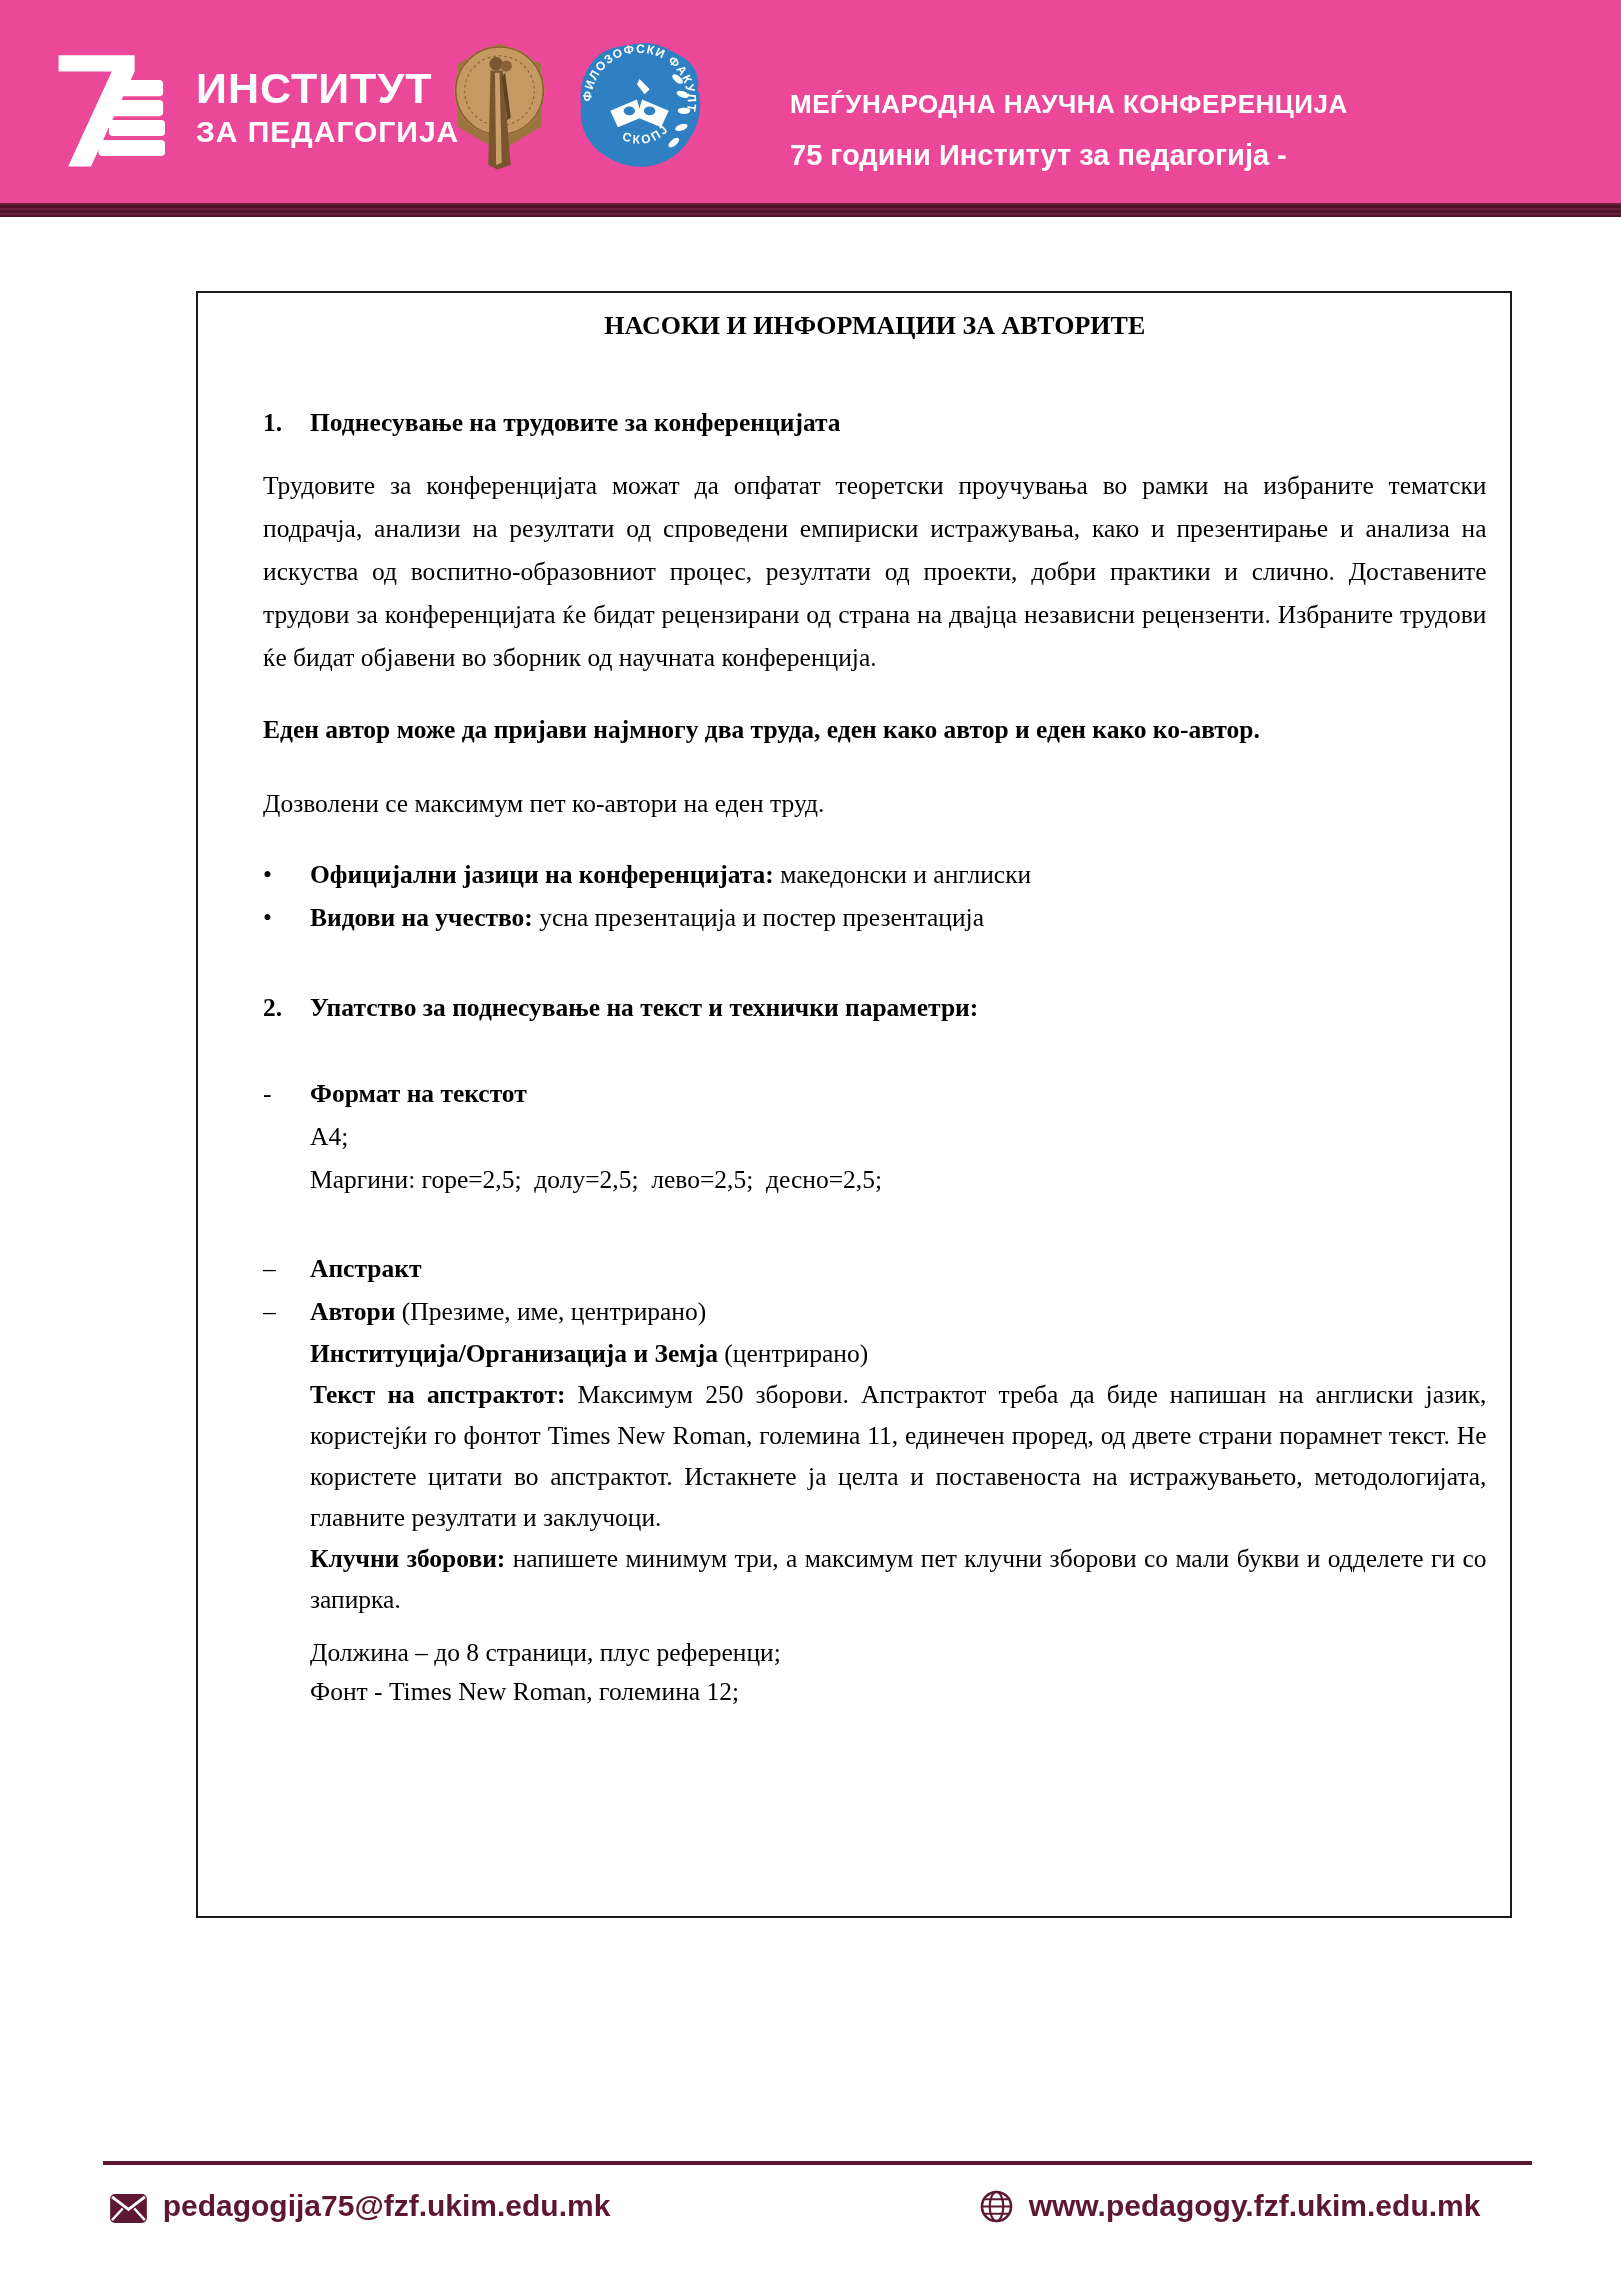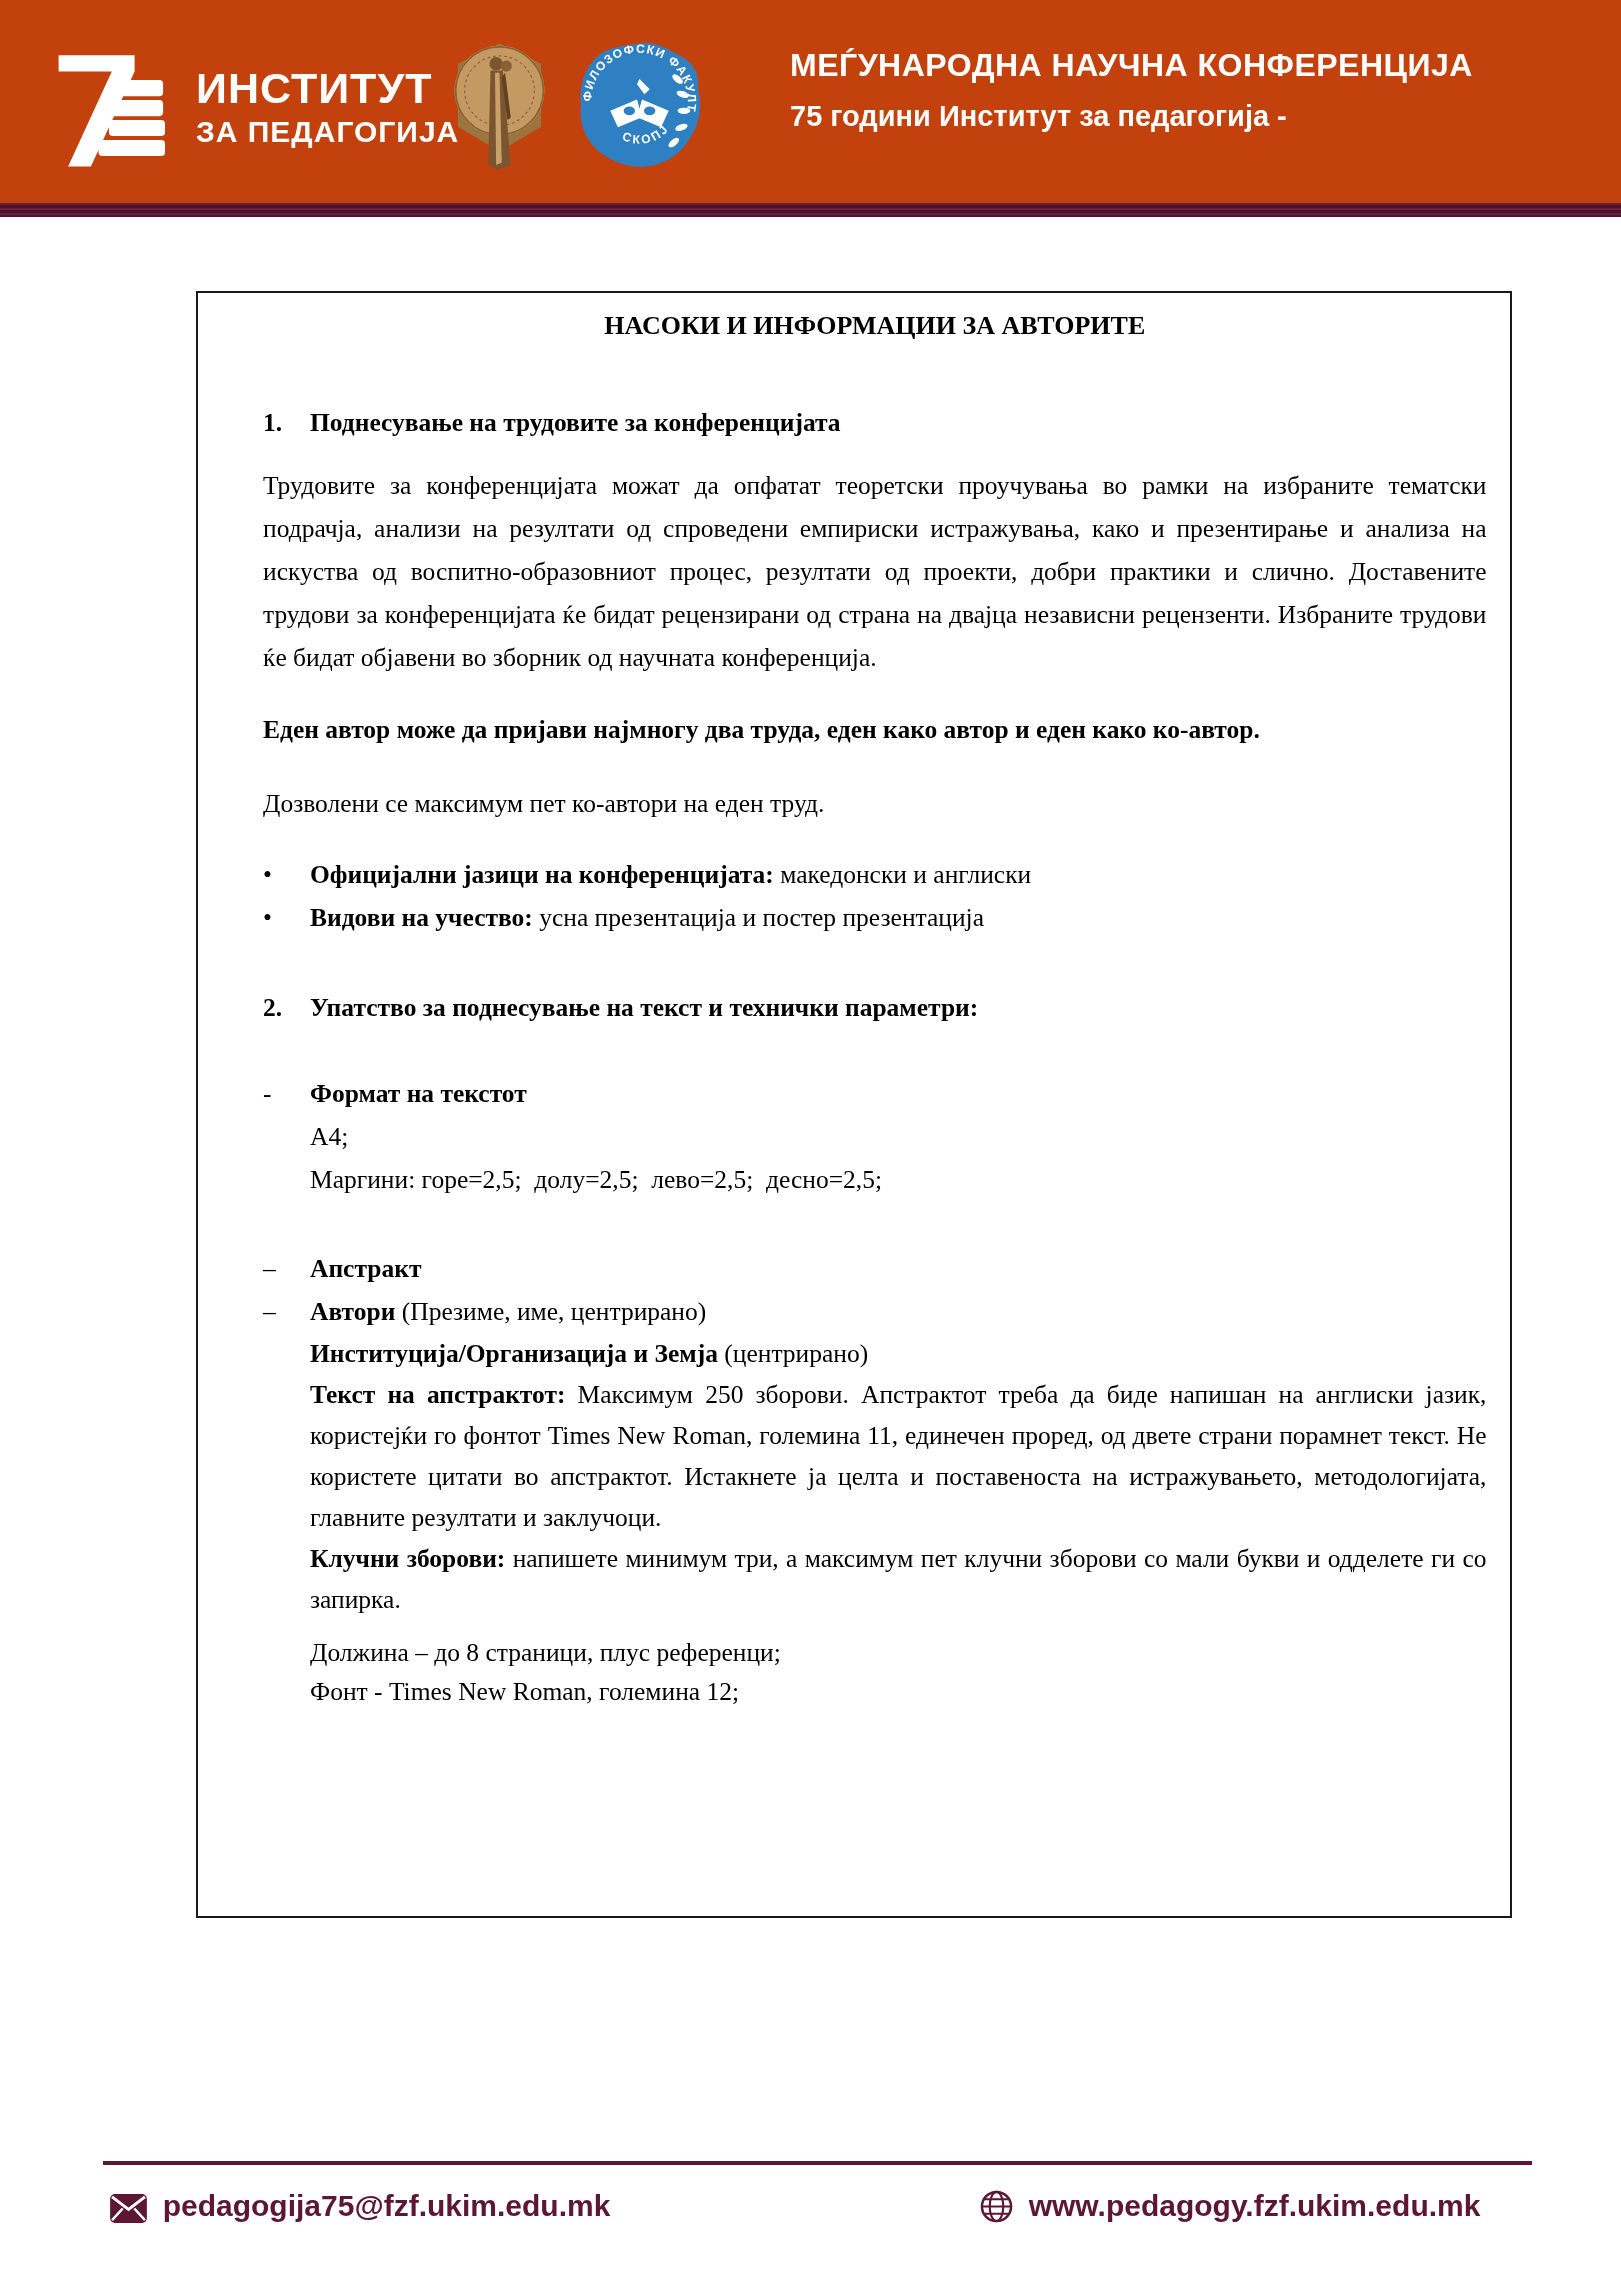"ИНСТИТУТ" .band { background: #c2410c -> #ec4899 }
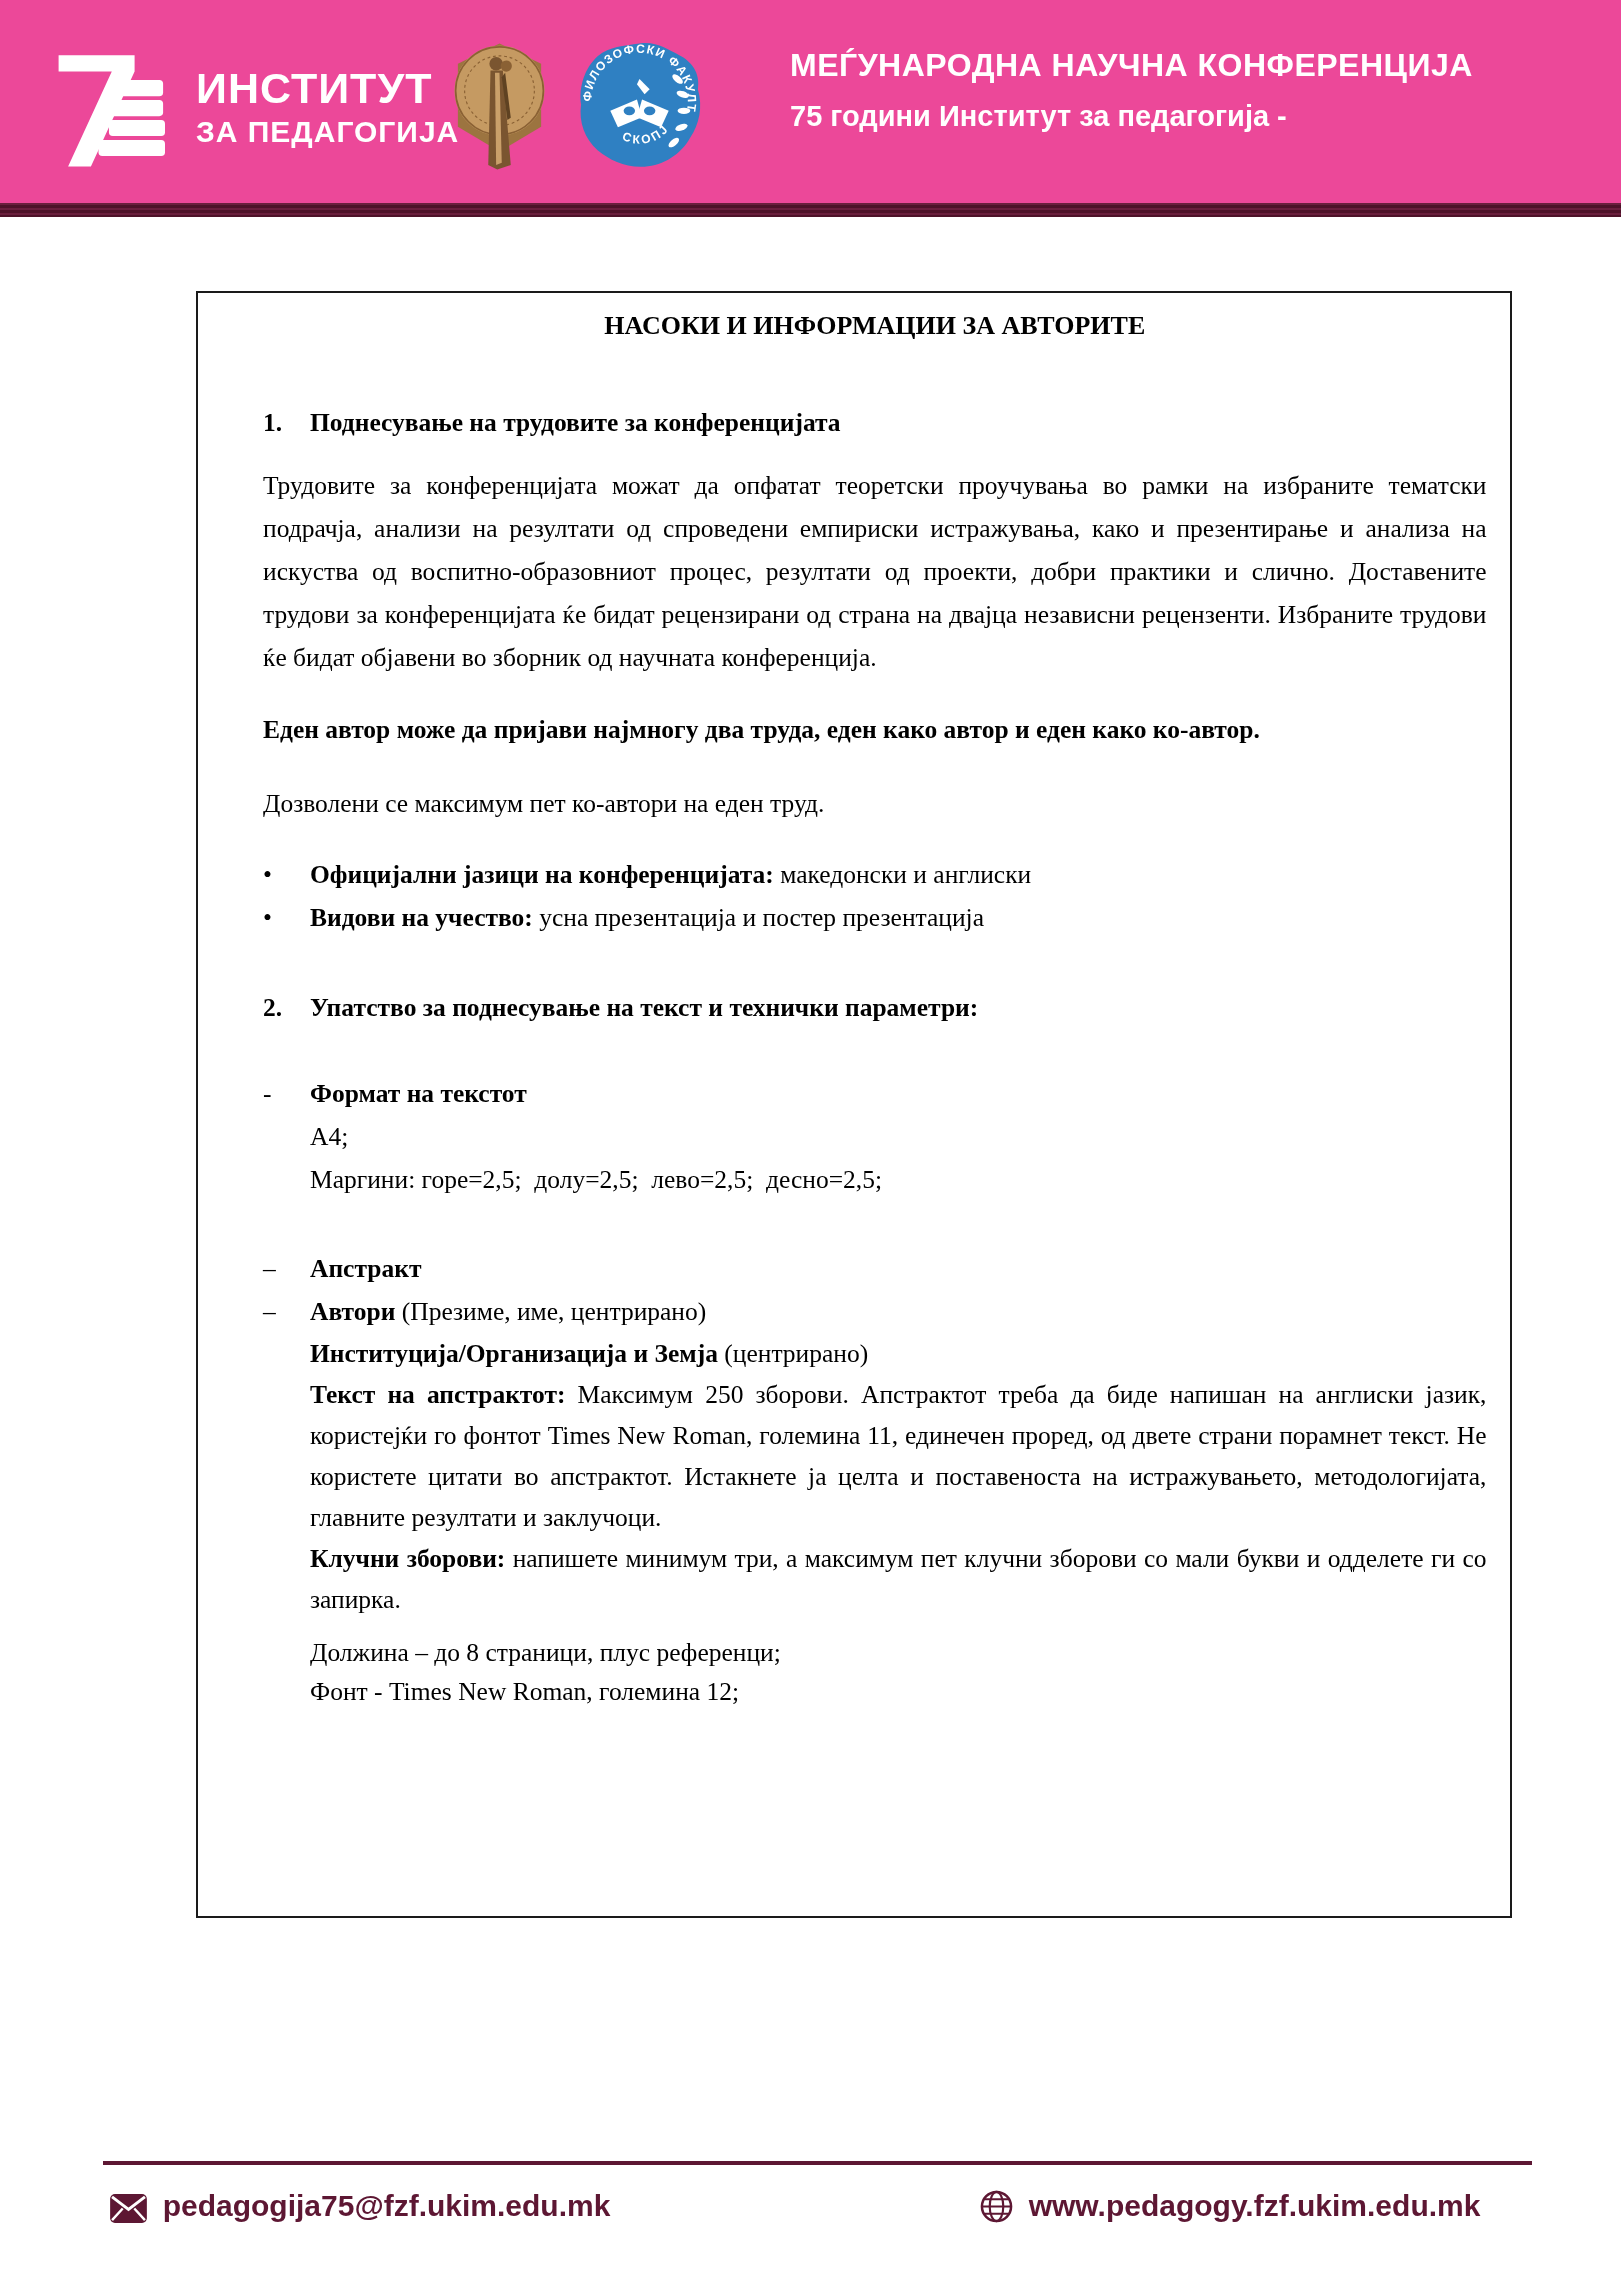"МЕЃУНАРОДНА НАУЧНА КОНФЕРЕНЦИЈА" .band-right .t { font-size: 32px -> 26px; margin-top: none -> 39px }
